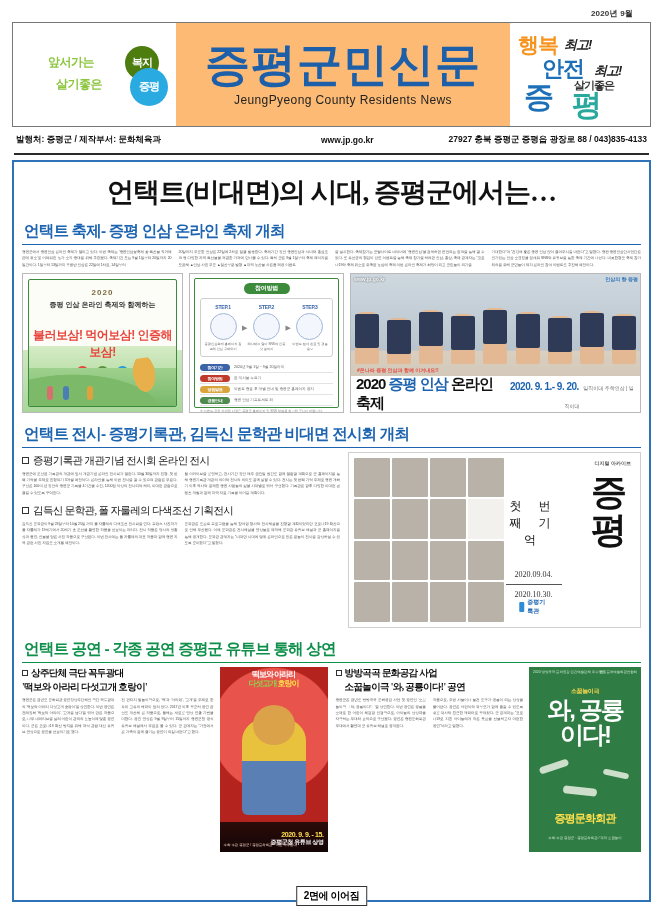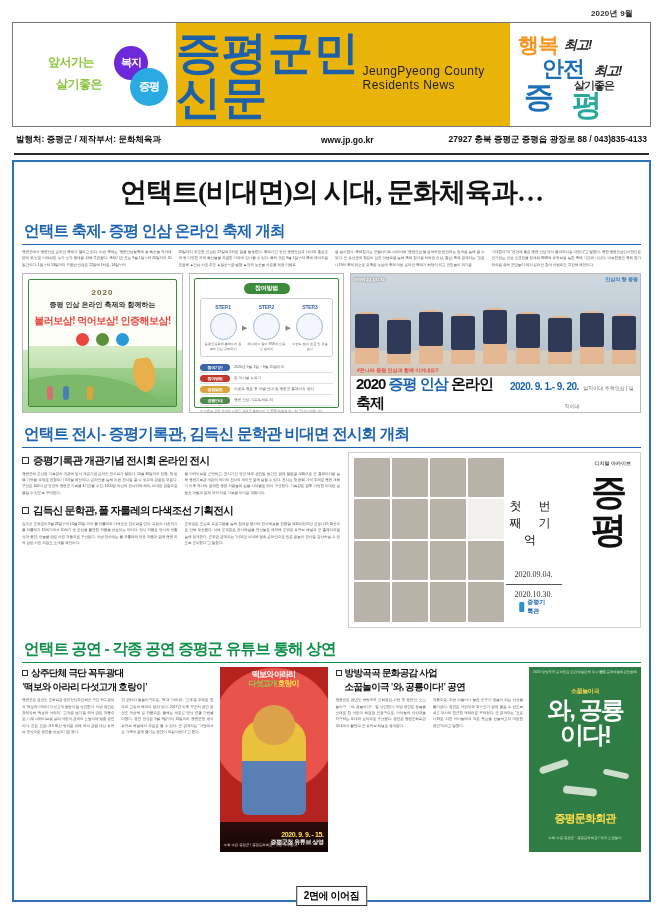"복지" .brand .c-green { background: #6d28d9 -> #4d7c0f; left: 68px -> 79px }
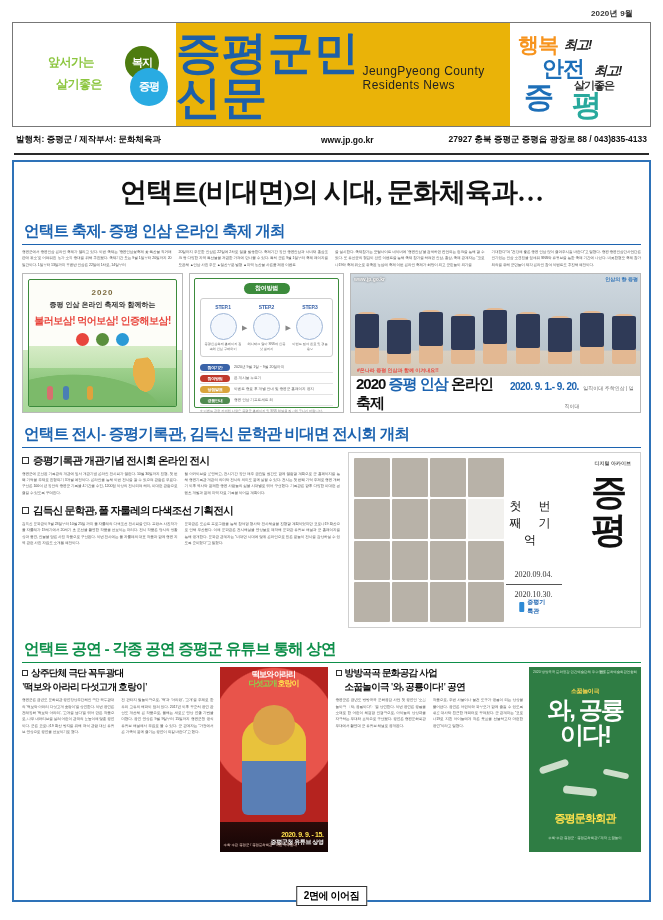"증평군민신문" .mh-mid { background: #eab308 -> #fdba74; flex-direction: row -> column }
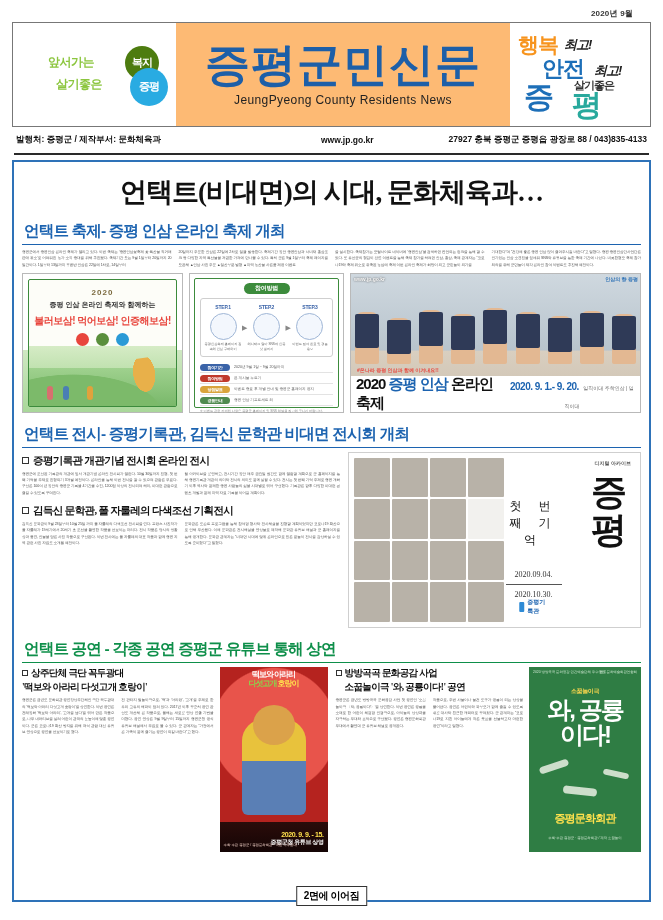"언택트(비대면)의 시대, 문화체육과…" div.main-head { text: 문화체육과 -> 증평군에서는 }
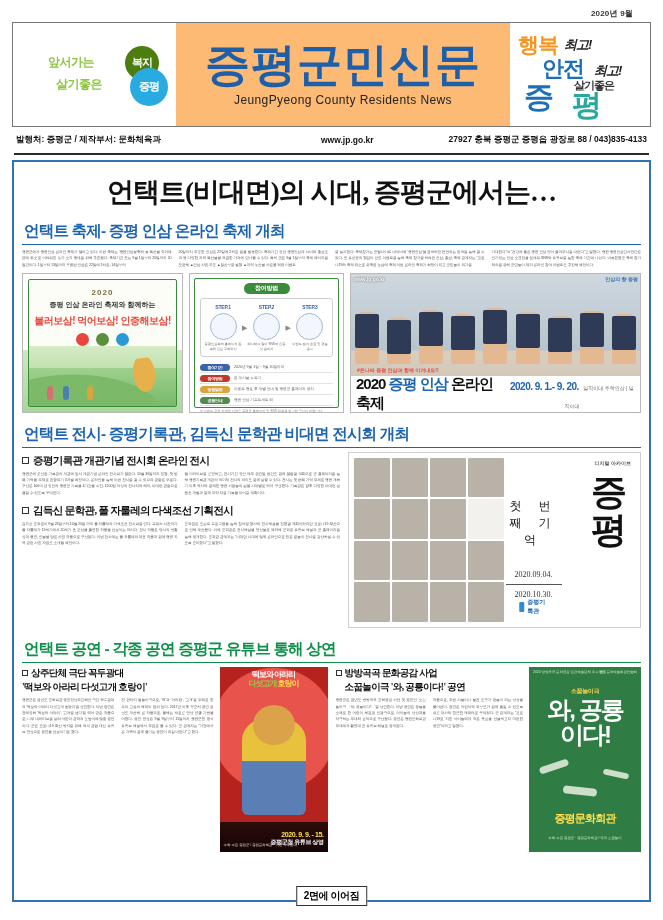"불러보삼! 먹어보삼! 인증해보삼!" .pa-l2 { font-size: 10px -> 12px; margin-top: 4px -> 17px }
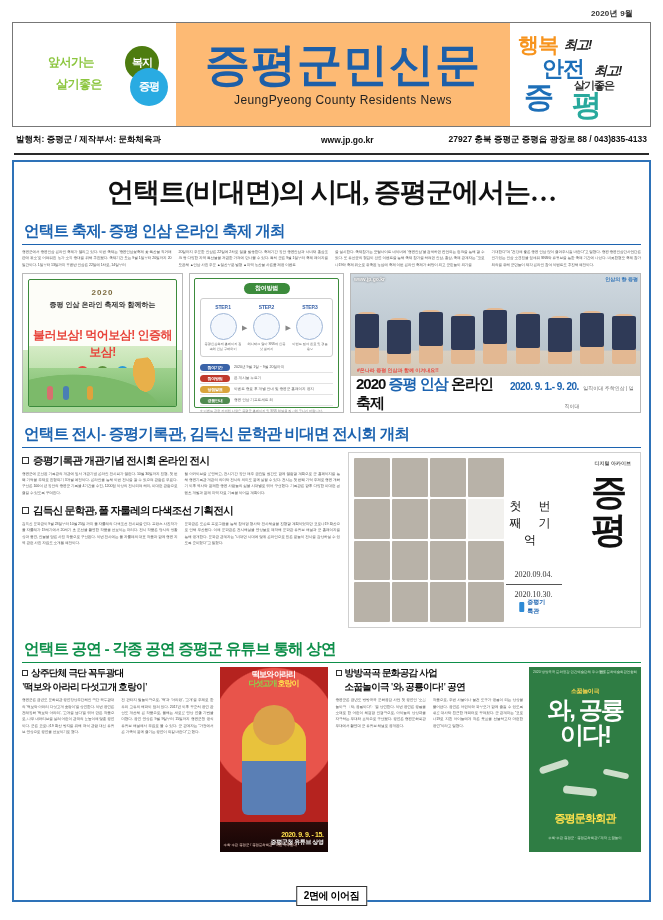"증평기록관 개관기념 전시회 온라인 전시" .sub-title { font-weight: bold -> normal }
